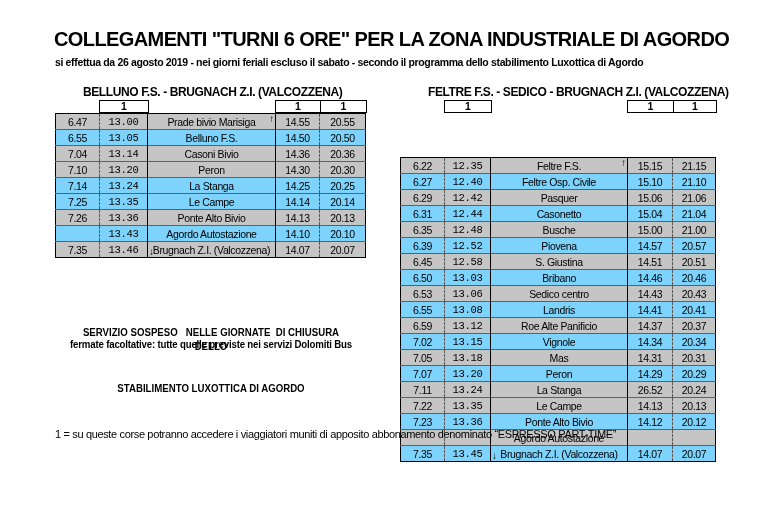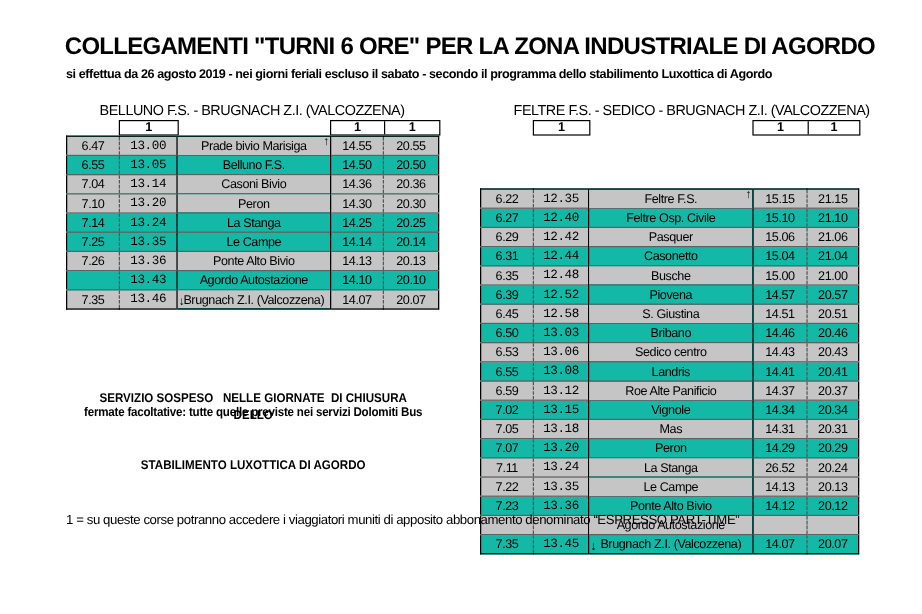"BELLUNO F.S. - BRUGNACH Z.I." .tt-title { font-weight: normal -> bold }
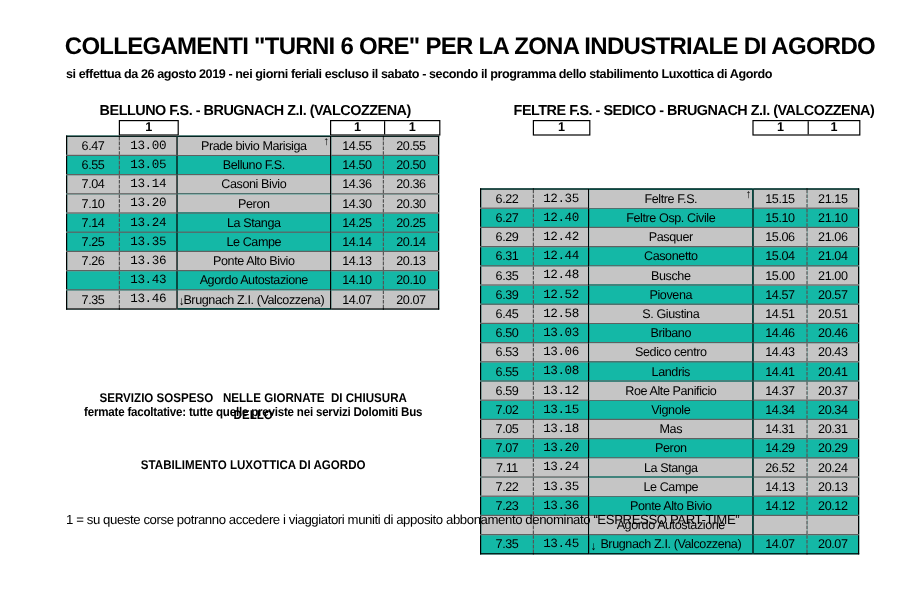"6.47" table.tt-body { background: #14b8a6 -> #7dd3fc }
